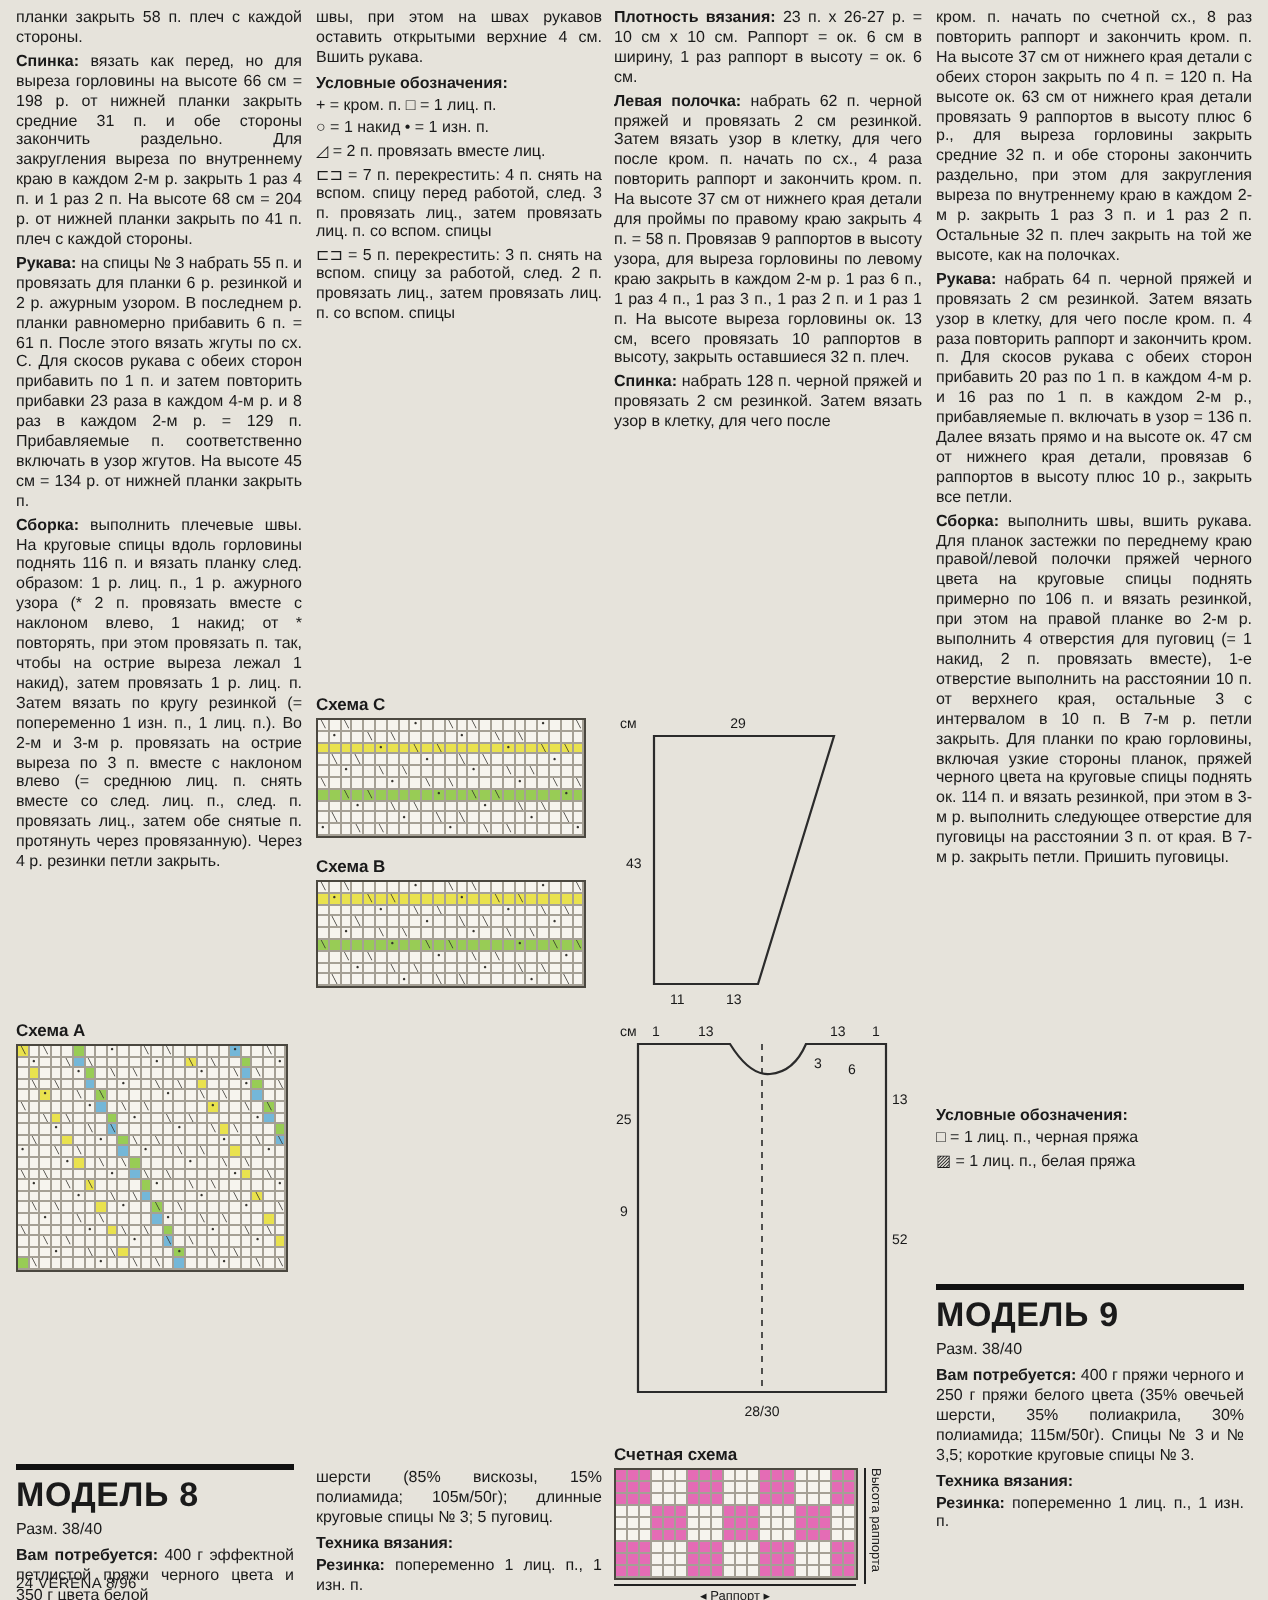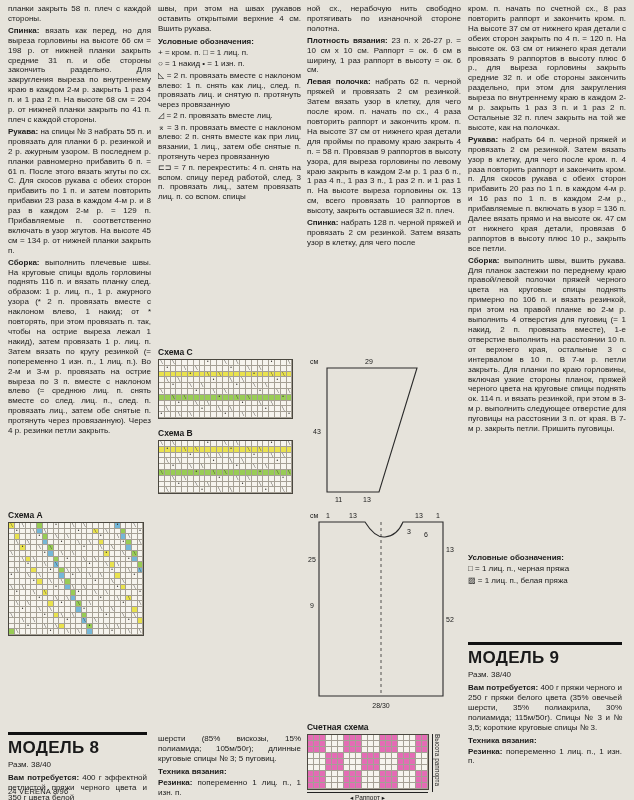"ной сх., нерабочую нить свободно" p.para { html: <p>ной сх., нерабочую нить свободно протягивать по изнаночной стороне полотна.</p> -> none }
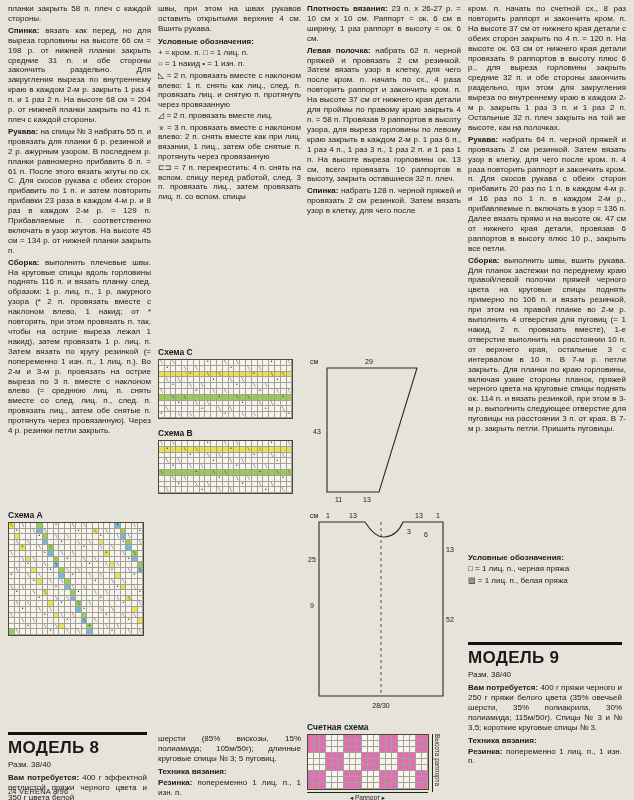"◺ = 2 п. провязать" div.legend-item { html: <div>◺ = 2 п. провязать вместе с наклоном влево: 1 п. снять как лиц., след. п. провязать лиц. и снятую п. протянуть через провязанную</div> -> none }
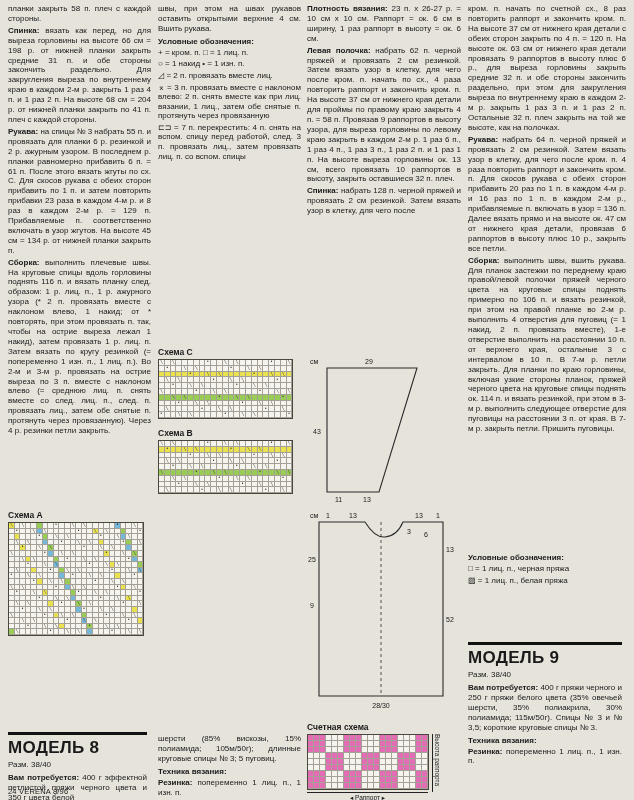"⌅ = 3 п. провязать" div.legend-item { html: <div>⌅ = 3 п. провязать вместе с наклоном влево: 2 п. снять вместе как при лиц. вязании, 1 лиц., затем обе снятые п. протянуть через провязанную</div> -> none }
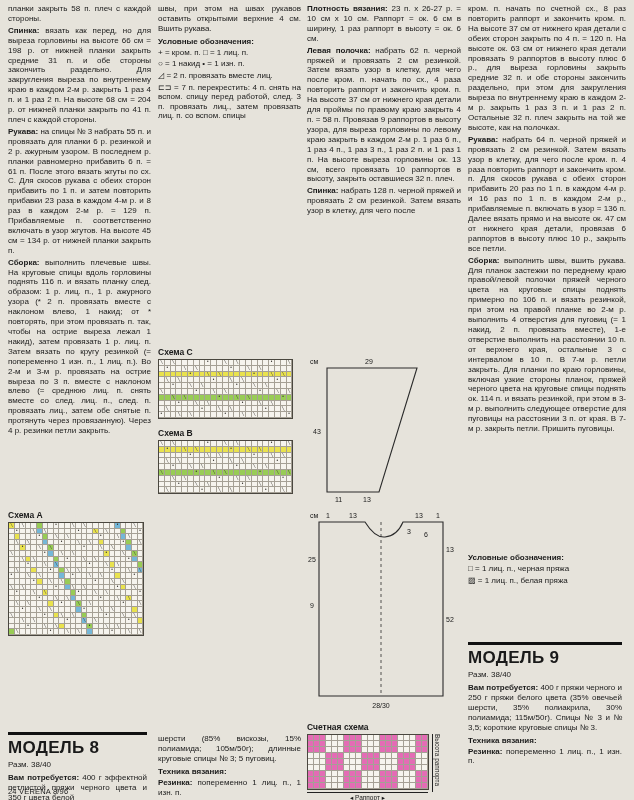"⊏⊐ = 5 п. перекрестить:" div.legend-item { html: none -> <div>⊏⊐ = 5 п. перекрестить: 3 п. снять на вспом. спицу за работой, след. 2 п. провязать лиц., затем провязать лиц. п. со вспом. спицы</div> }
